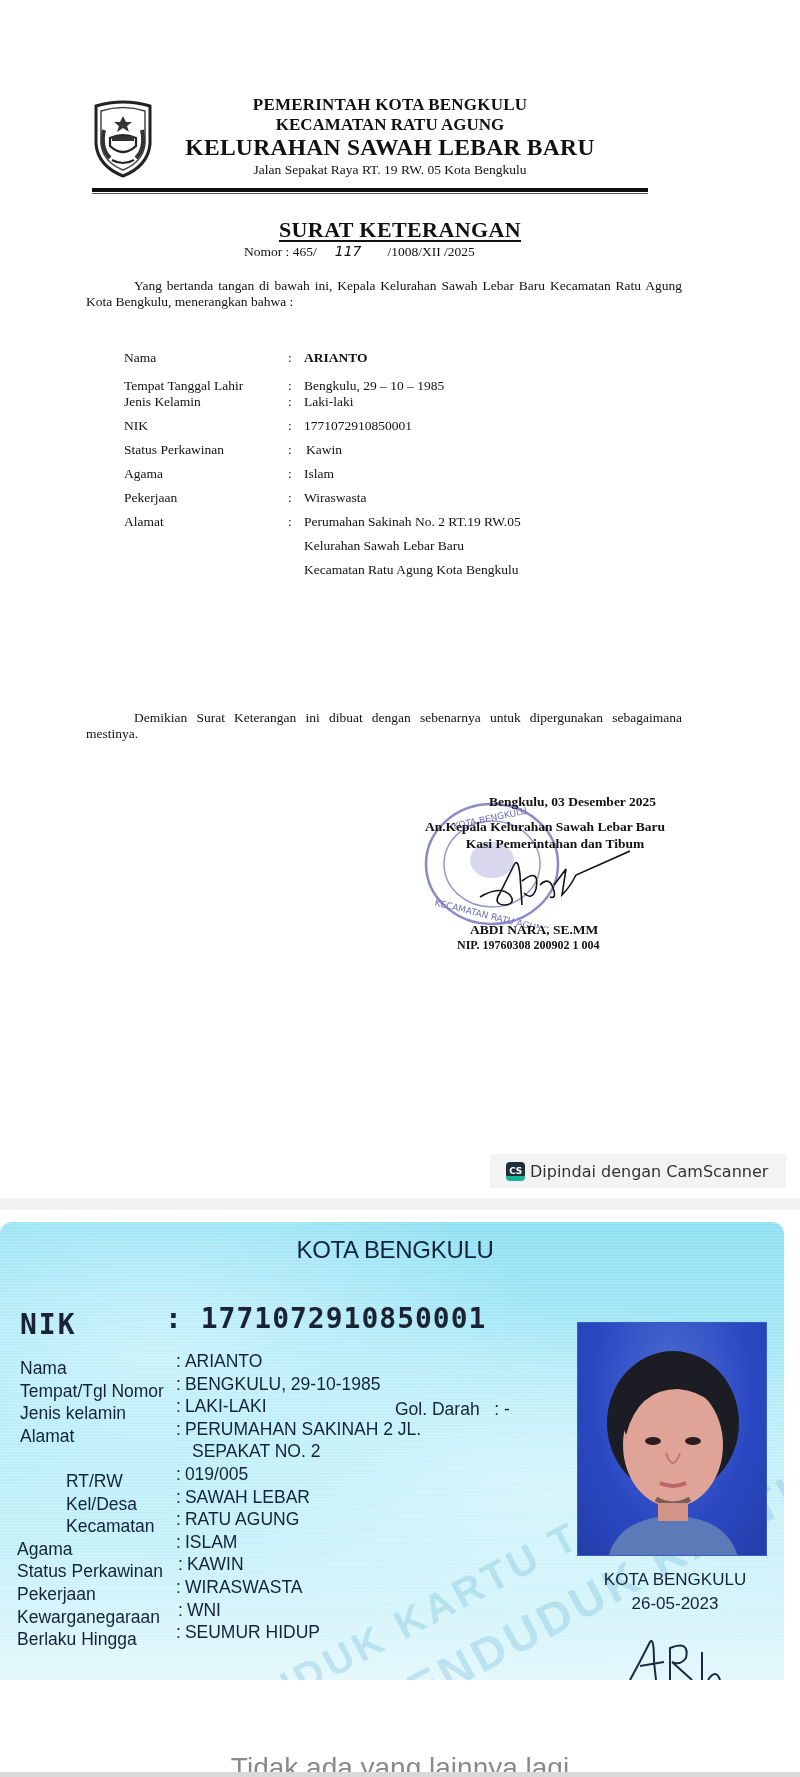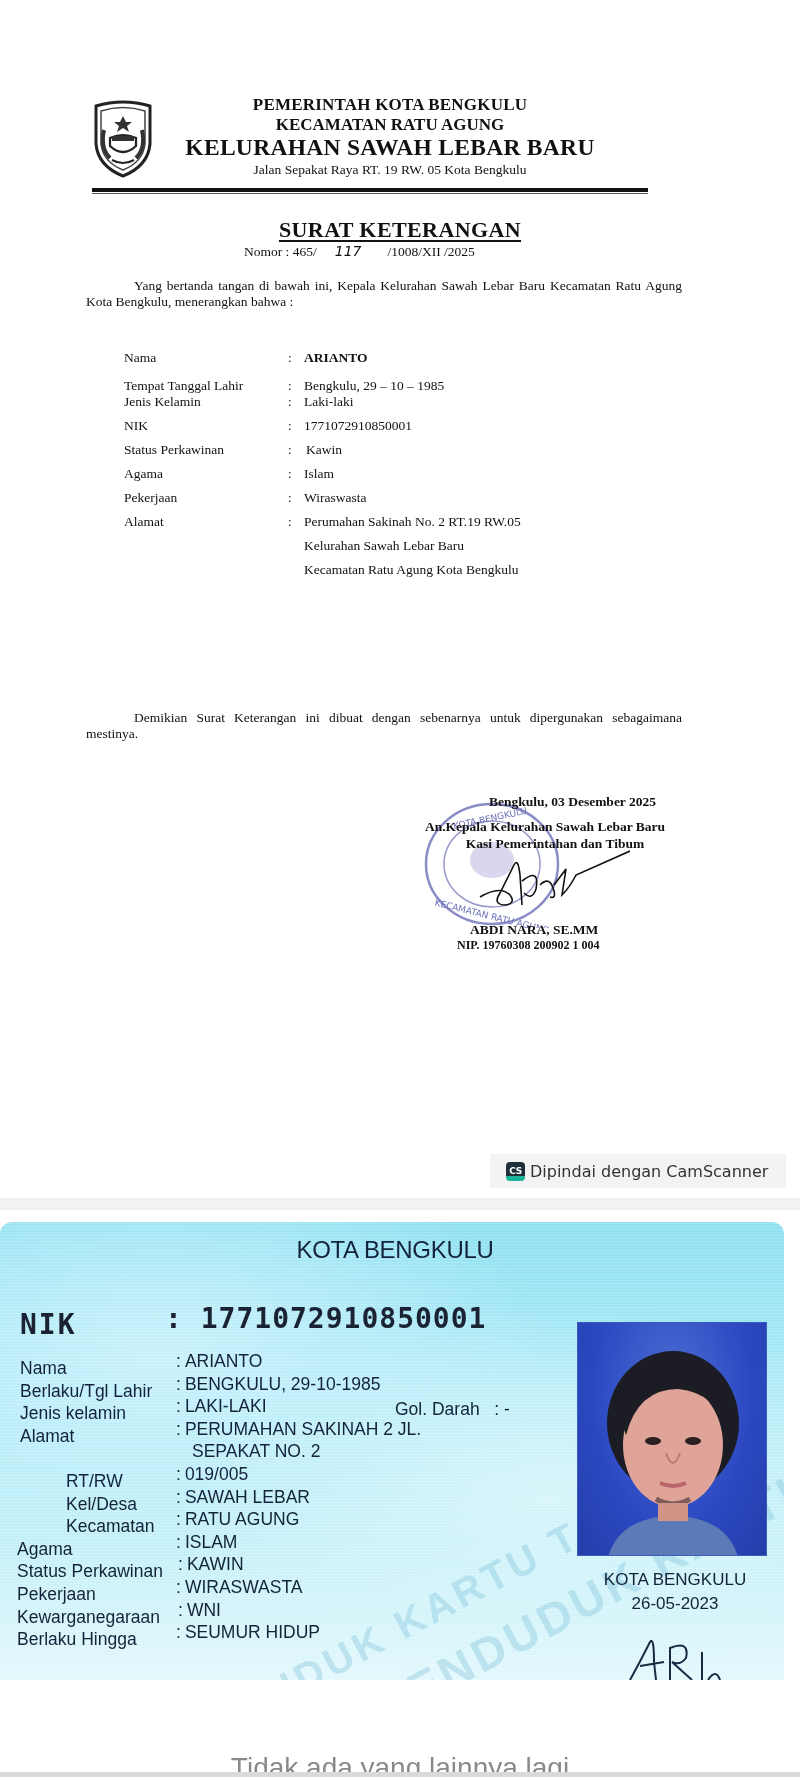"Berlaku/Tgl Lahir" span.klabel { text: Berlaku/Tgl Lahir -> Tempat/Tgl Nomor }
